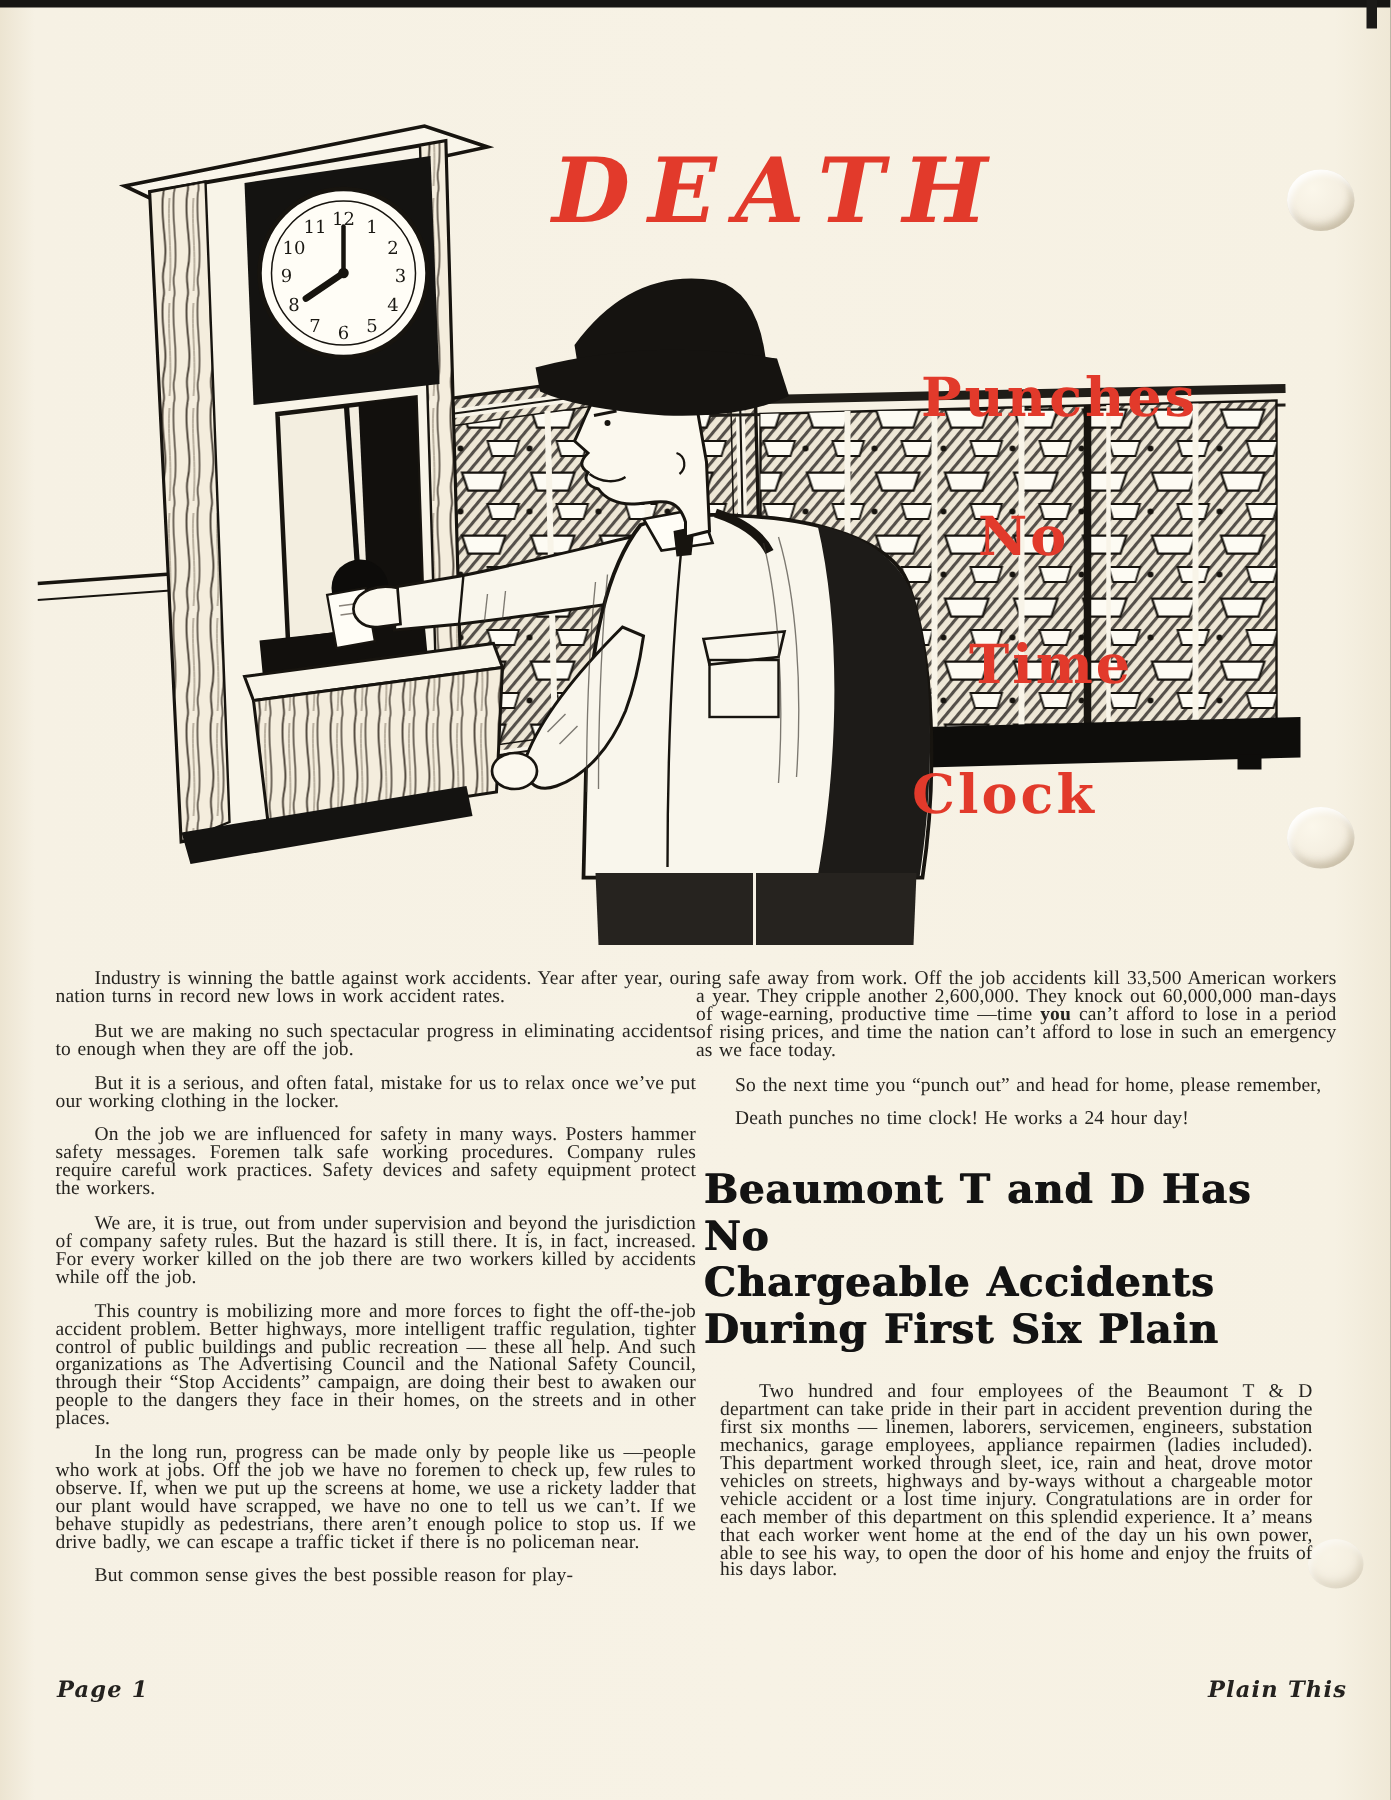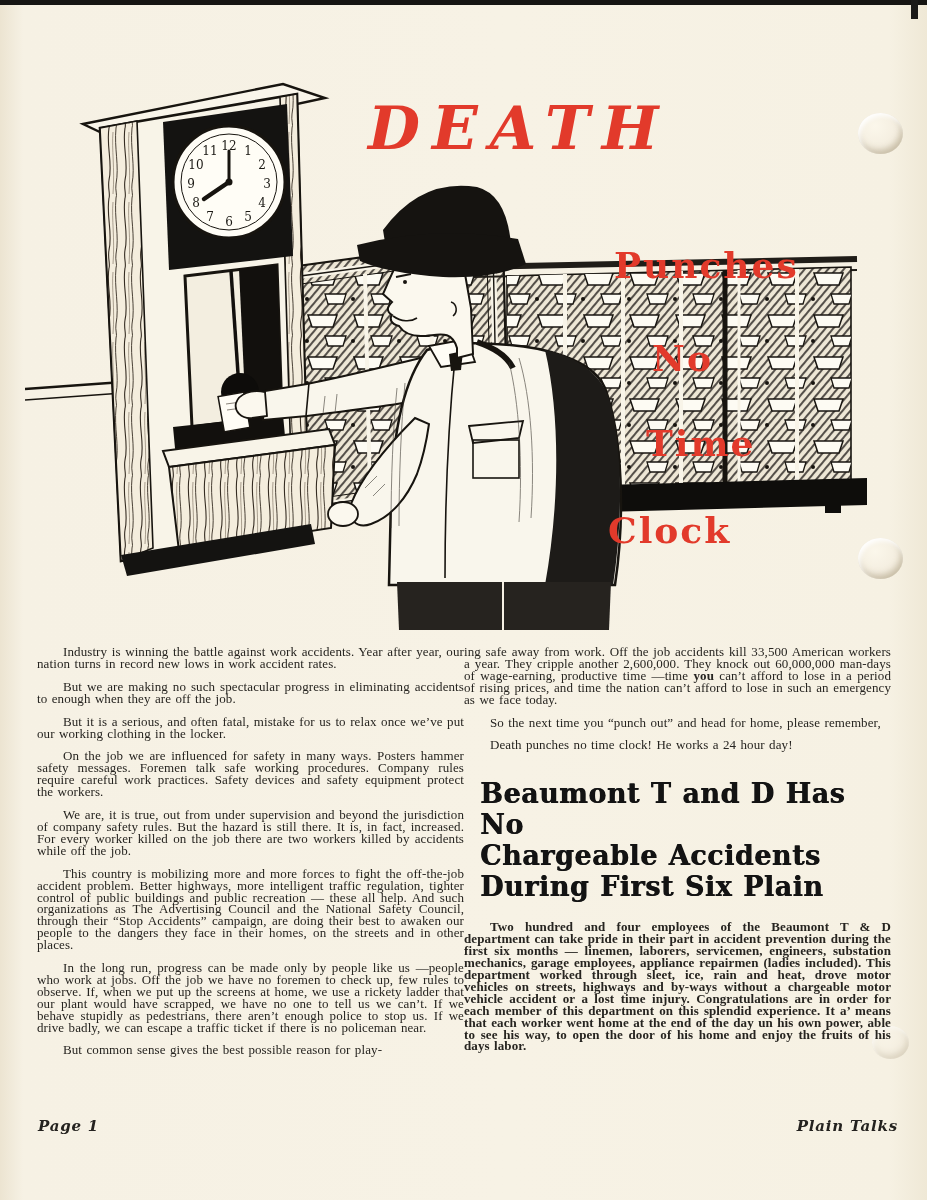"Beaumont T and D Has" .headline { margin: 27px 16px 19px -> 27px 5px 19px }
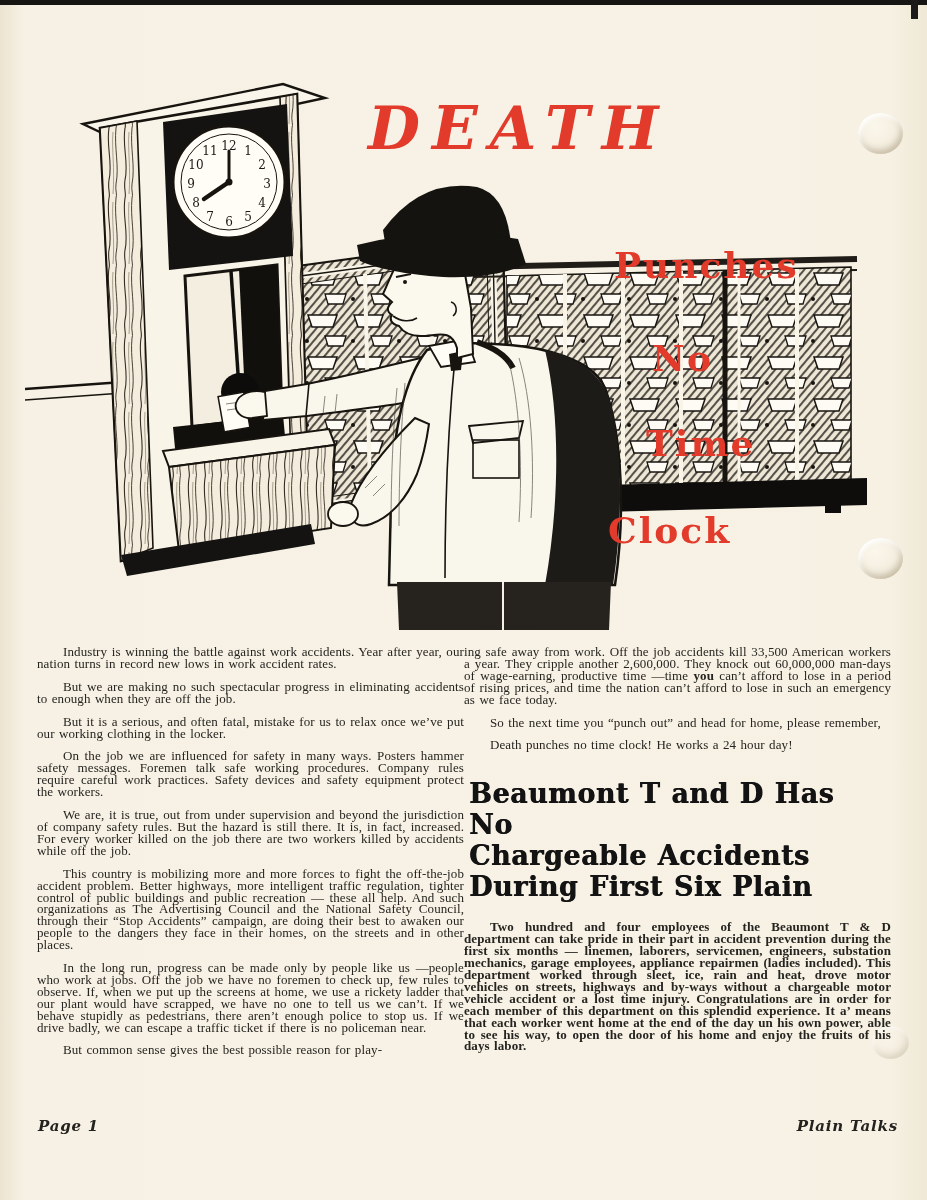"Two hundred and four employees" .a2-body p { font-weight: bold -> none; margin: 0 -> 16px }
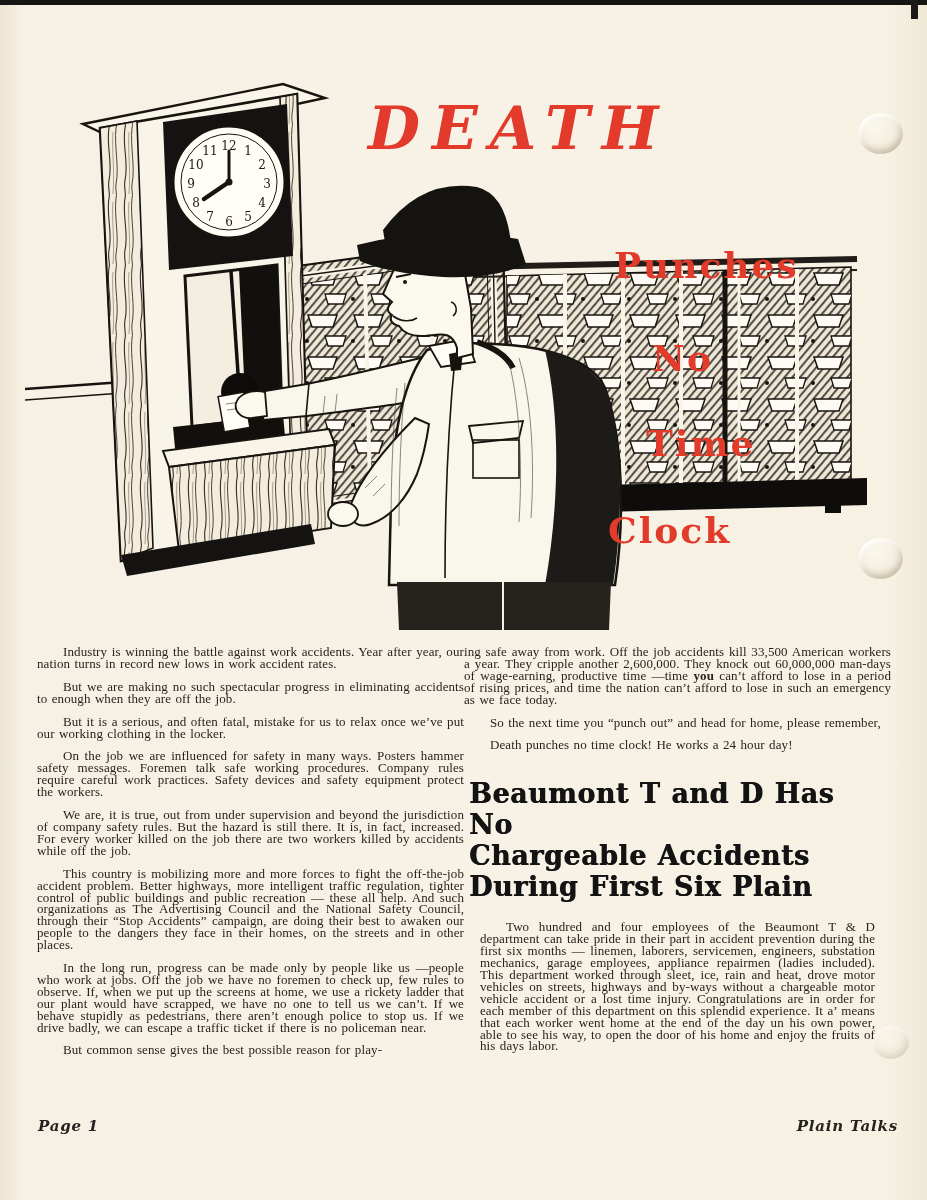"Plain Talks" span.footer-right { text: Talks -> This }
